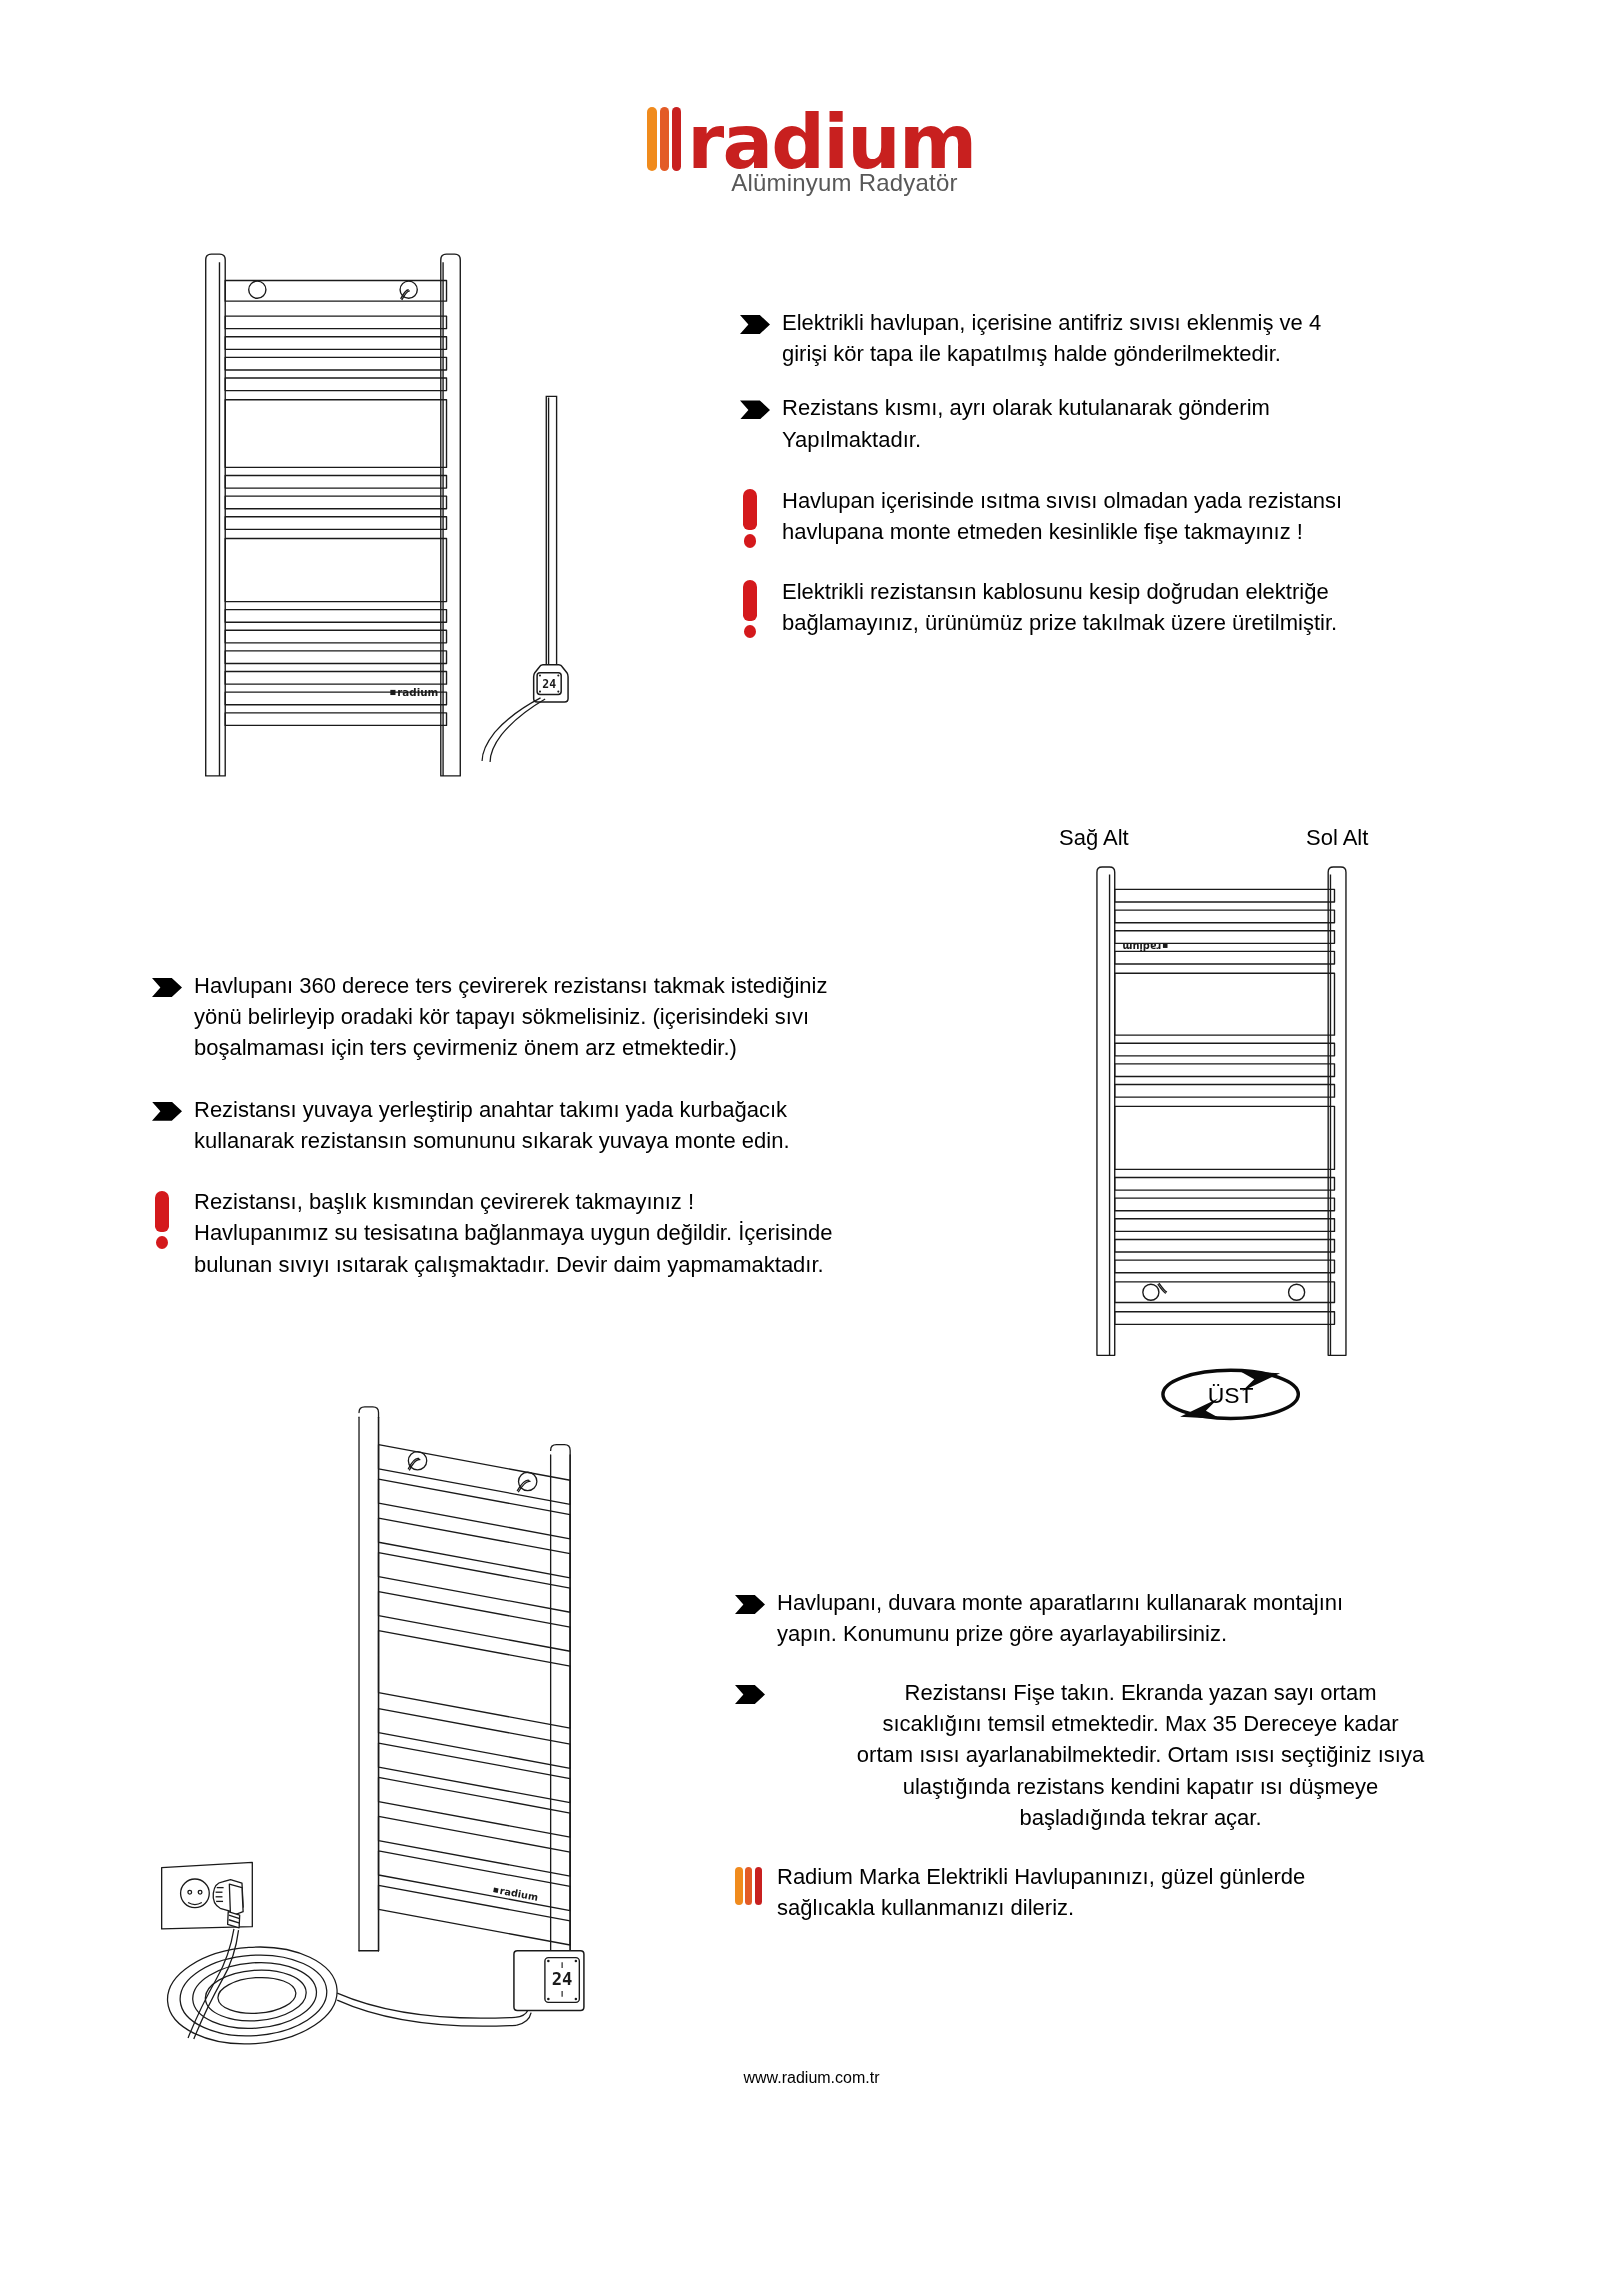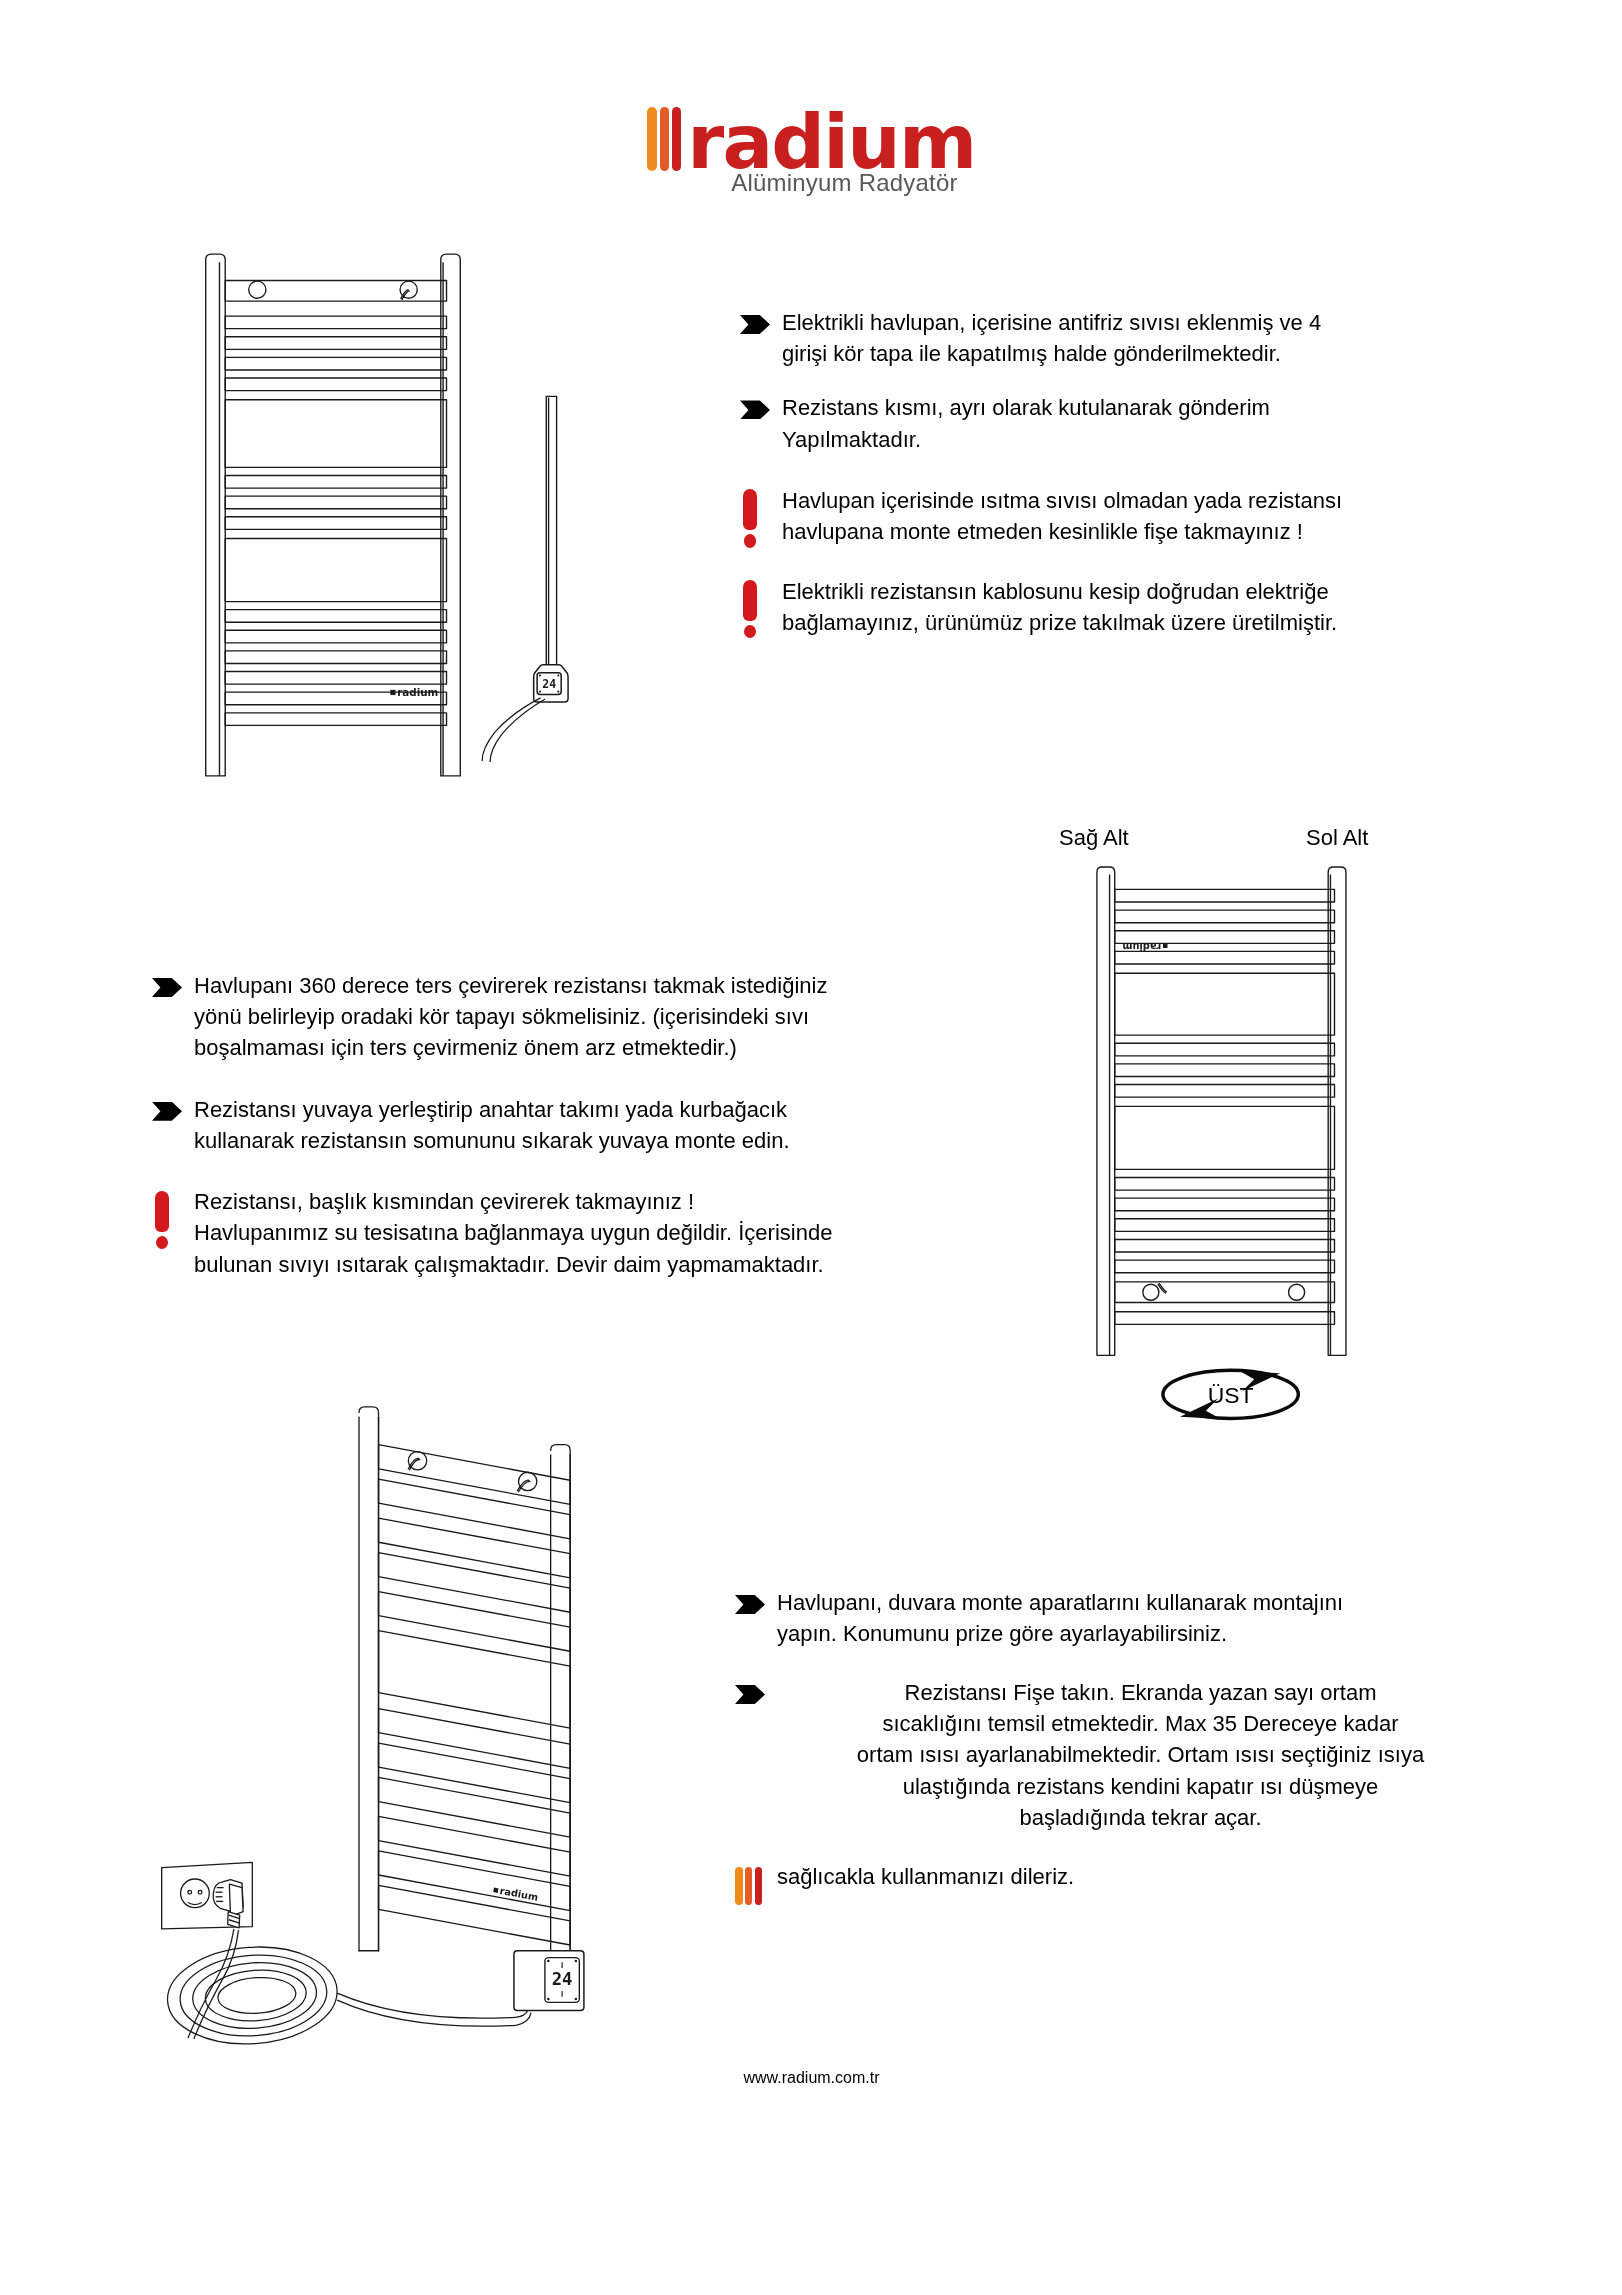"Radium Marka Elektrikli Havlupanınızı," span.ln { html: none -> <span>Radium Marka Elektrikli Havlupanınızı, güzel günlerde</span> }
